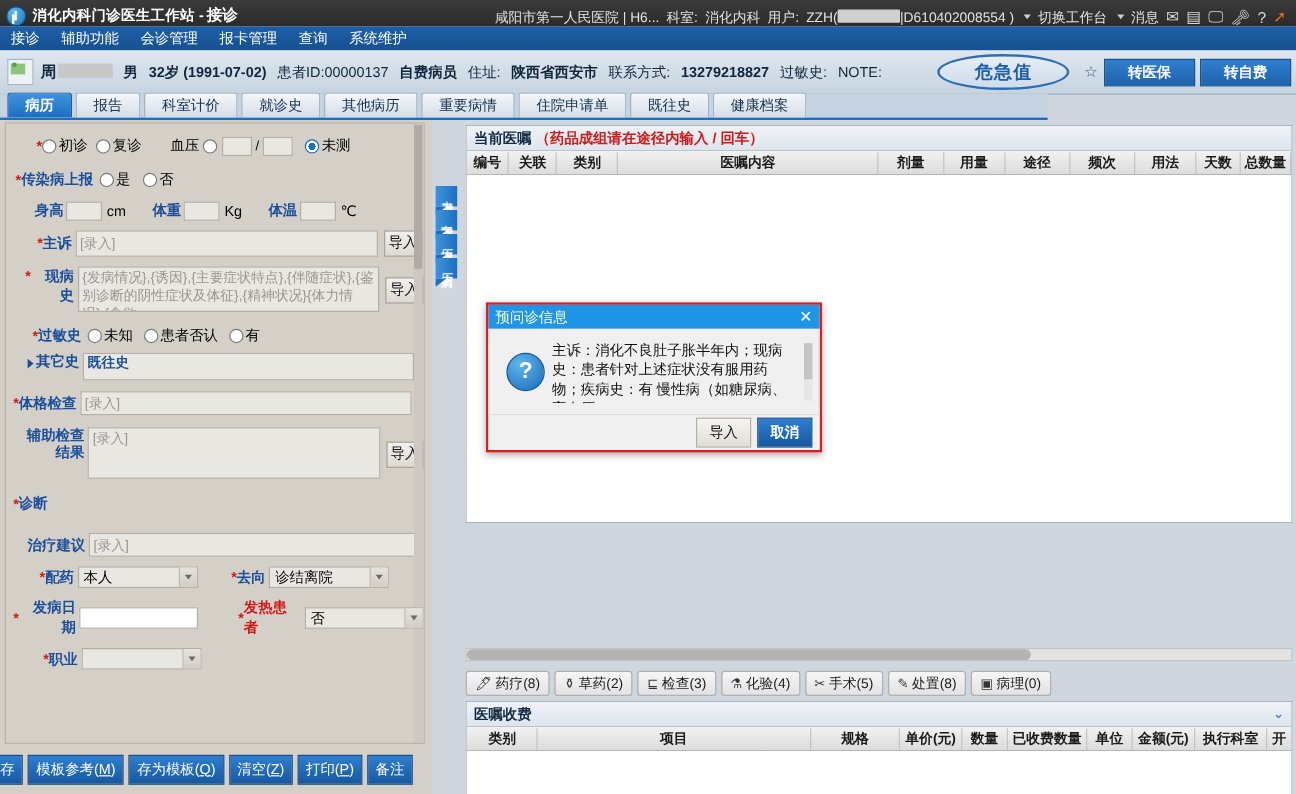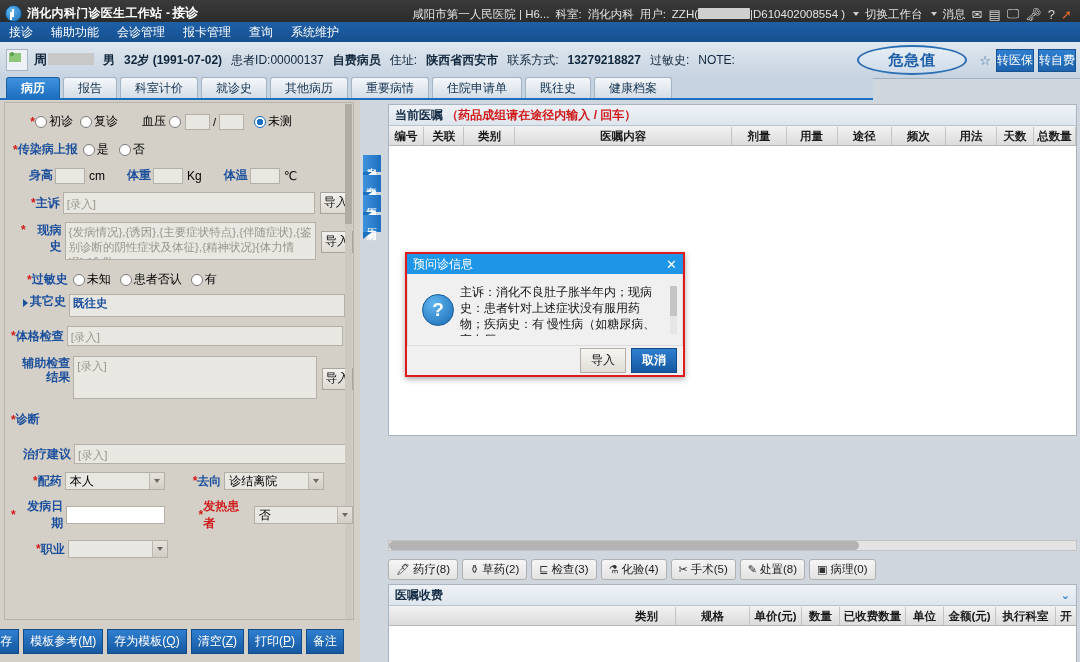"转医保" .btn-blue { font-weight: normal -> bold; padding: 2px 0 -> 2px 19px }
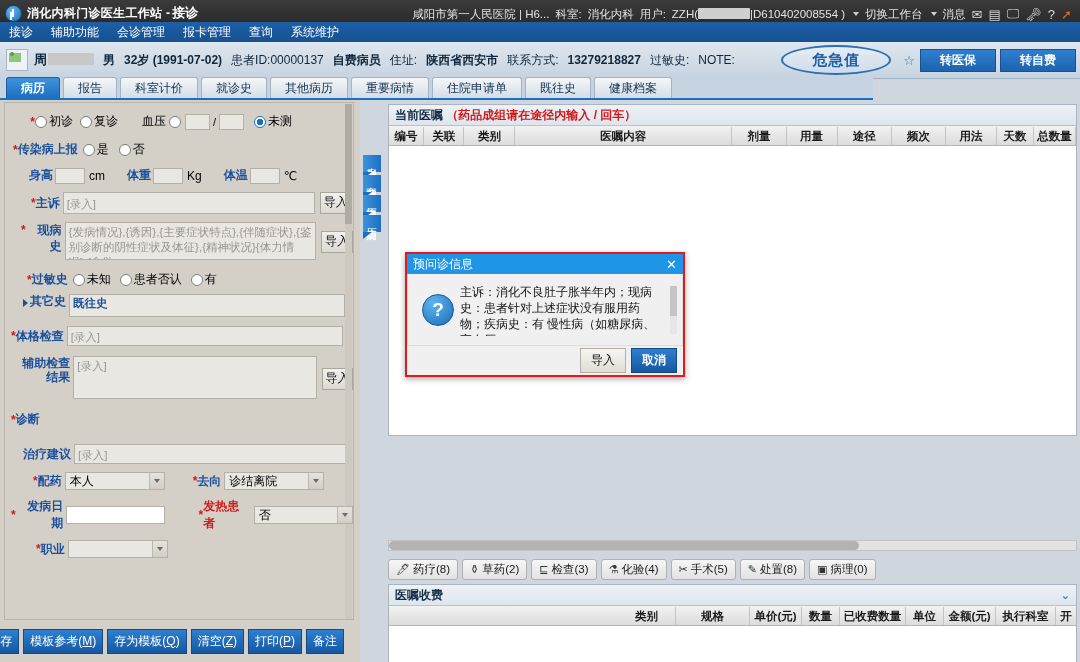"项目" div.th { html: none -> <div>项目</div> }
